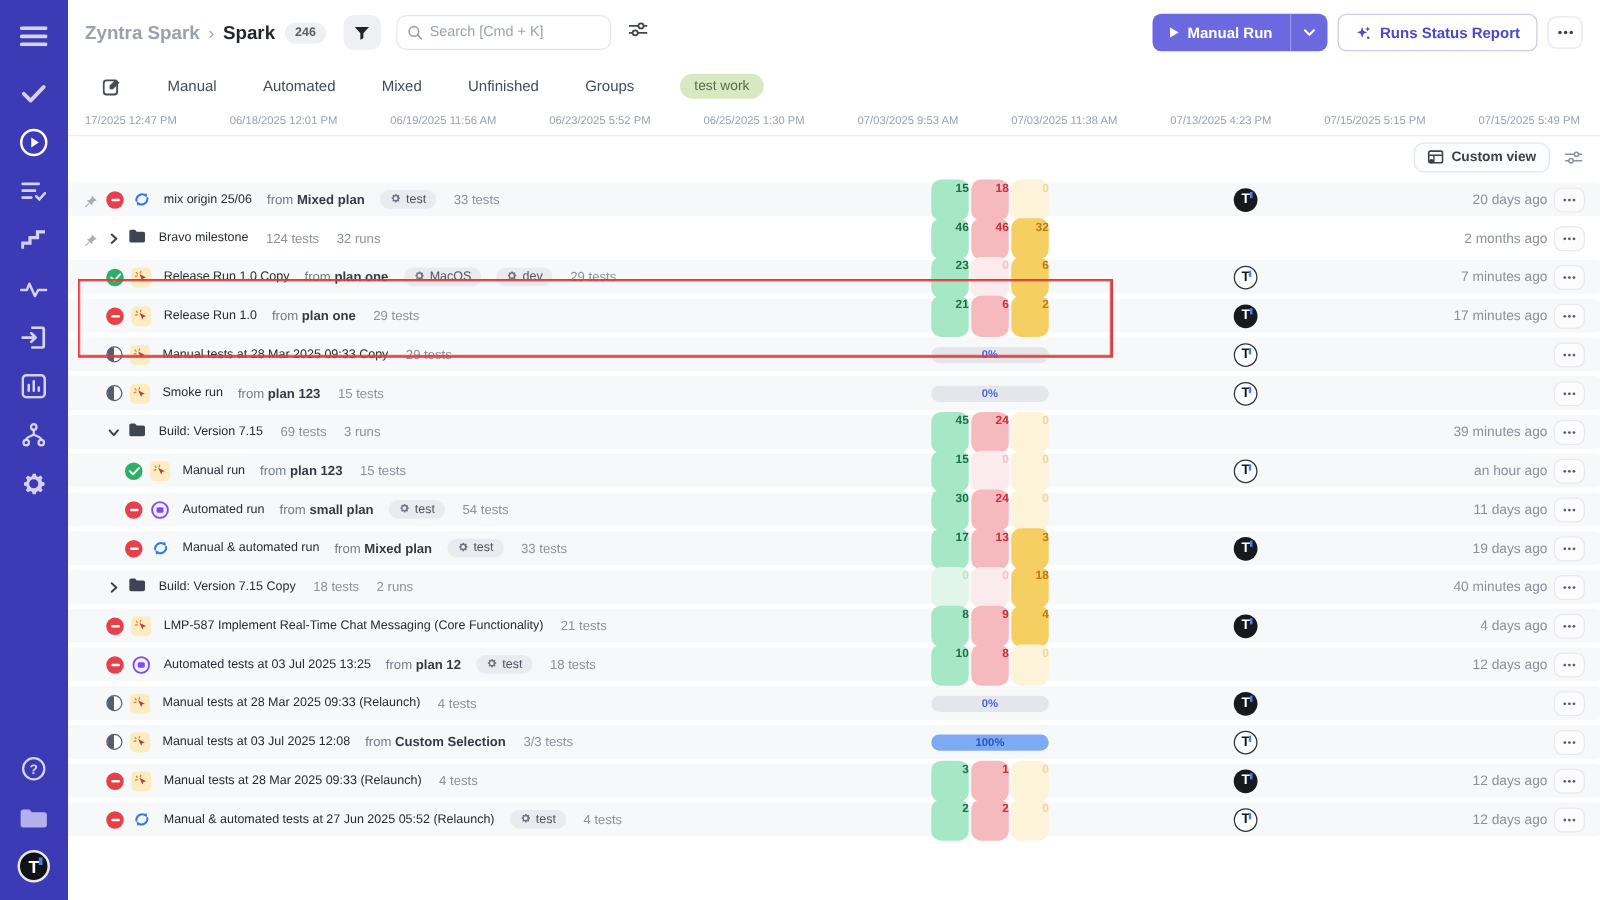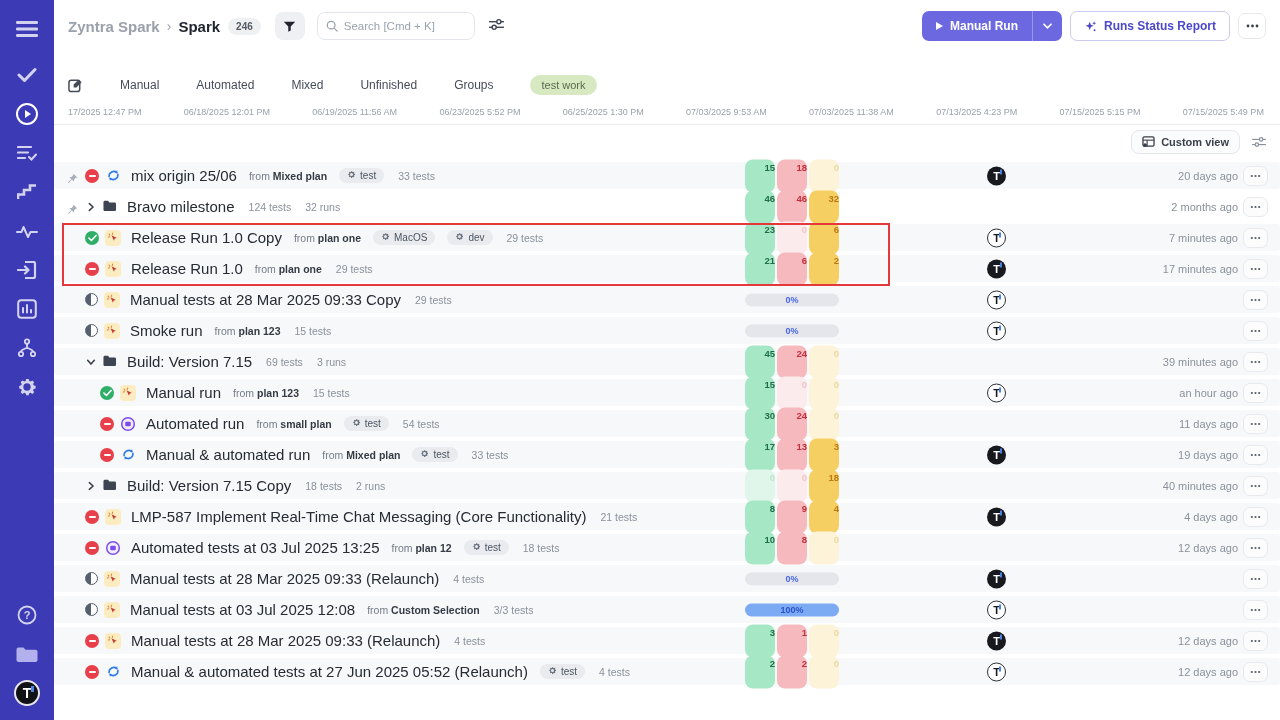"Search [Cmd + K]" .search-box { width: 158px -> 172px }
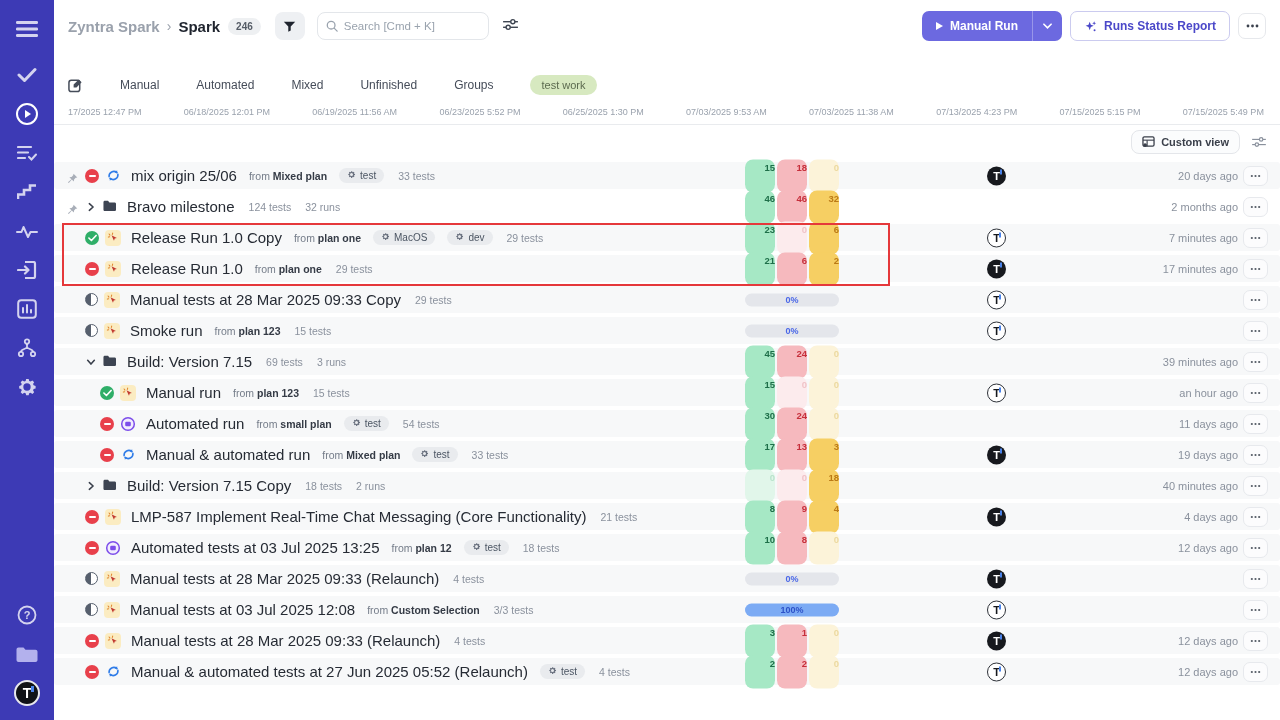"Manual" .tabs-row { margin-top: 20px -> 4px; padding-left: 14px -> 28px }
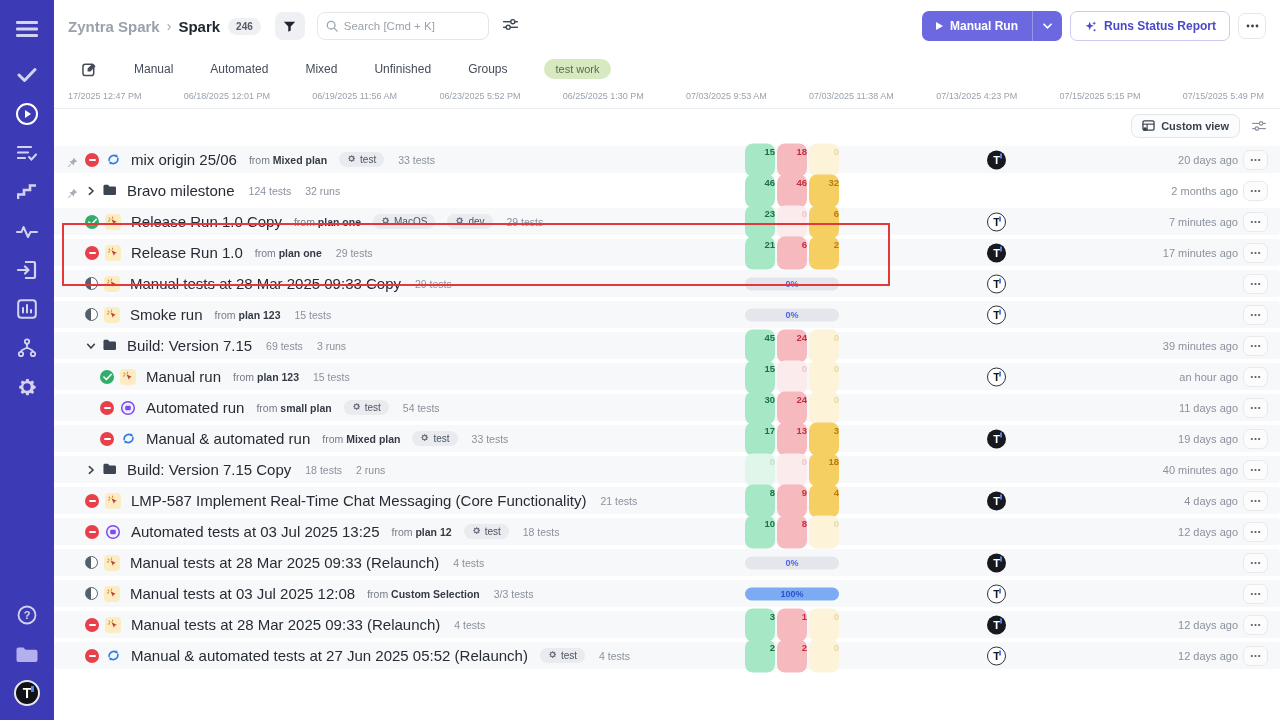"mix origin 25/06" .run-name { font-size: 15px -> 10px }
